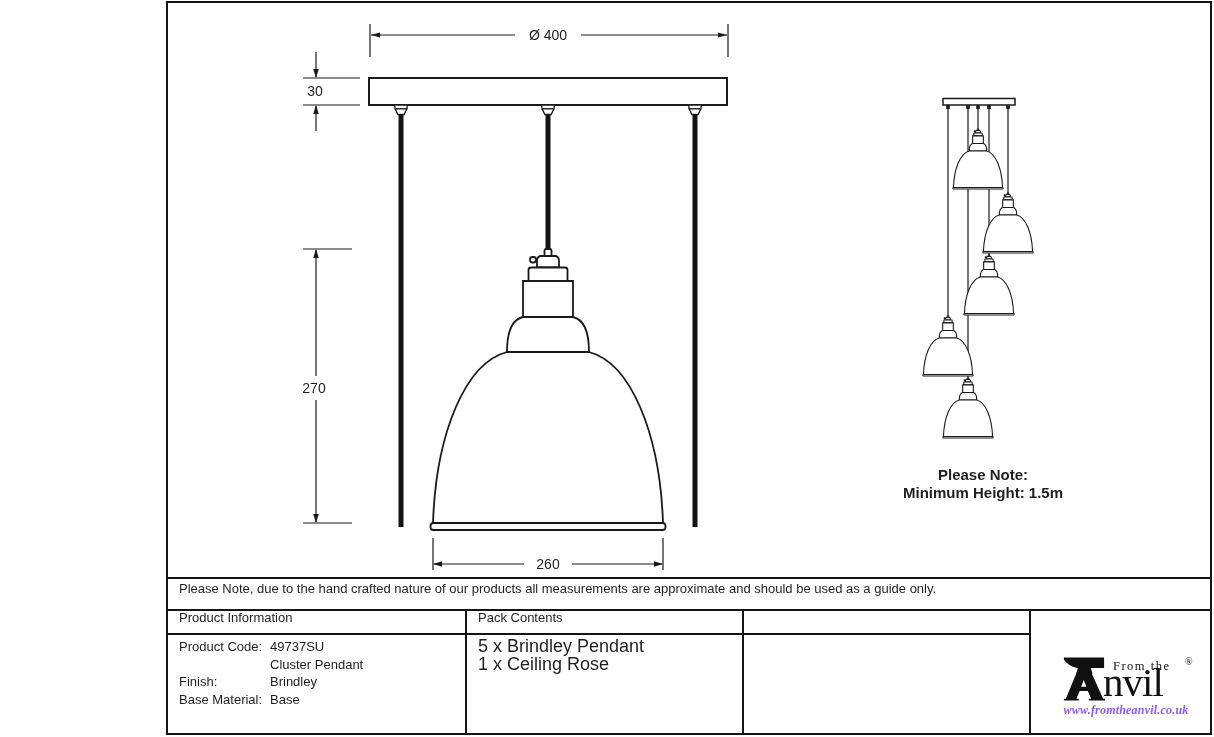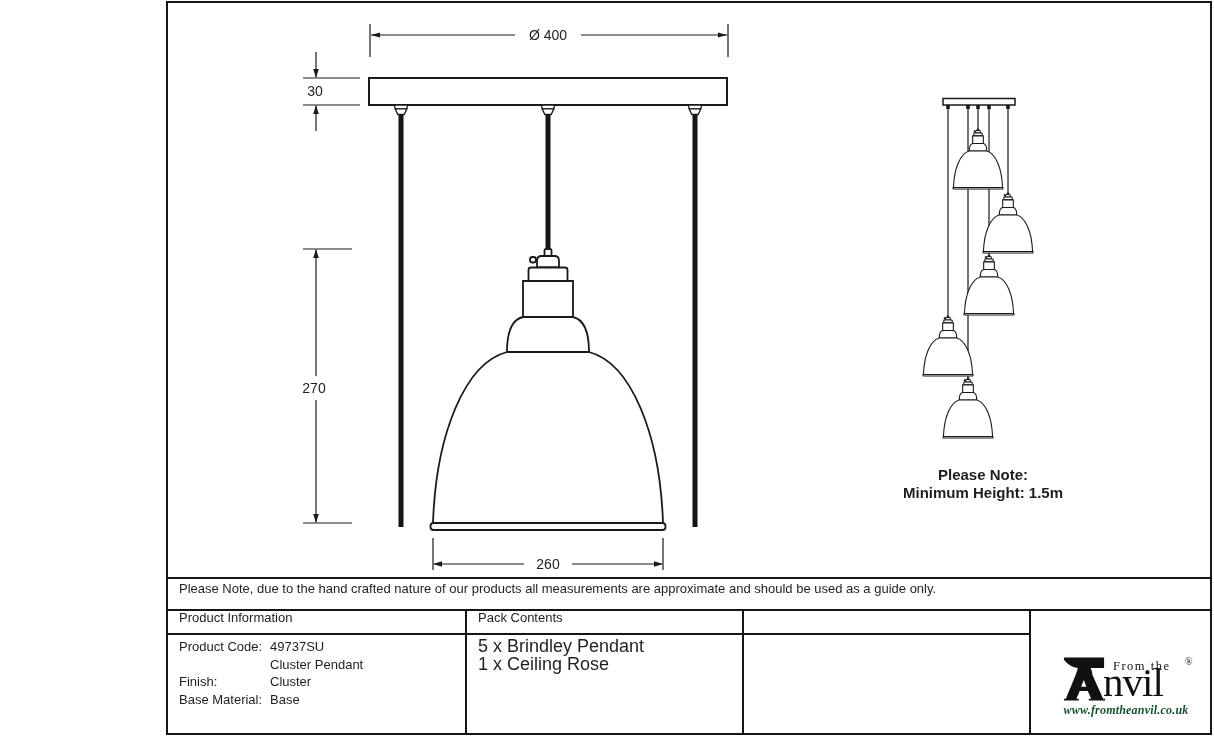"Cluster" span.info-value { text: Cluster -> Brindley }
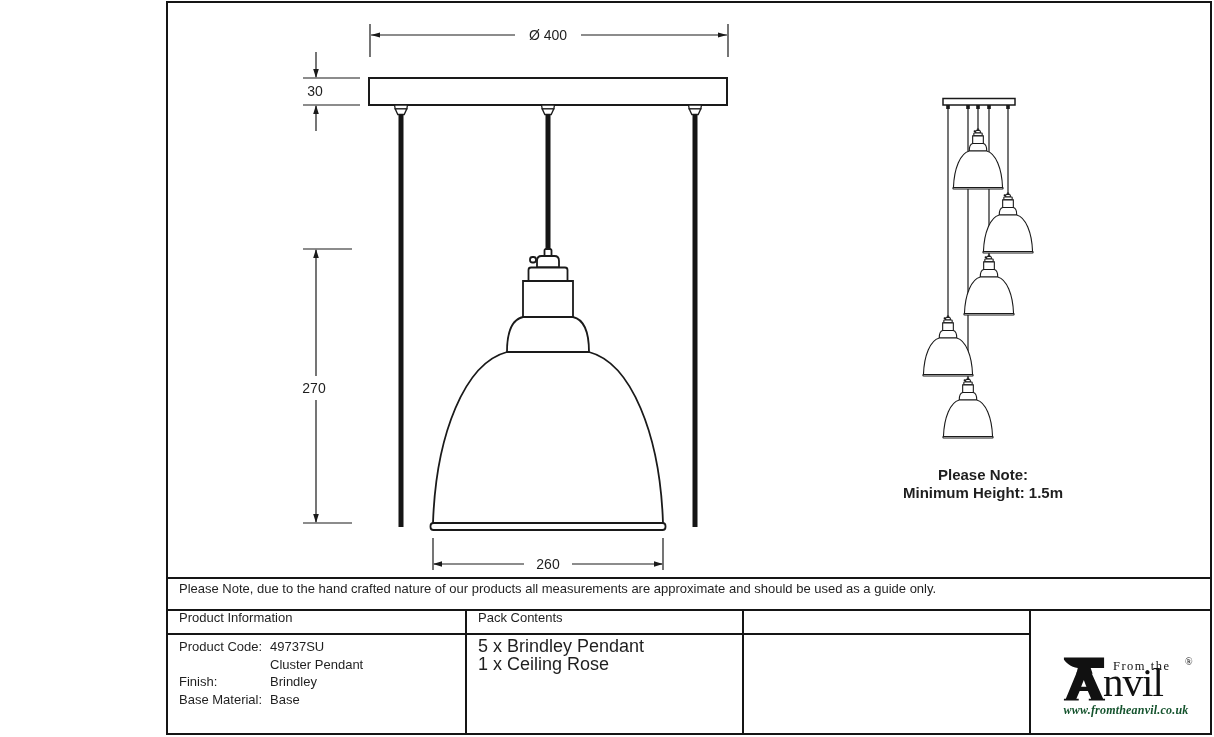"www.fromtheanvil.co.uk" .logo-url { color: #14532d -> #8b5cf6 }
